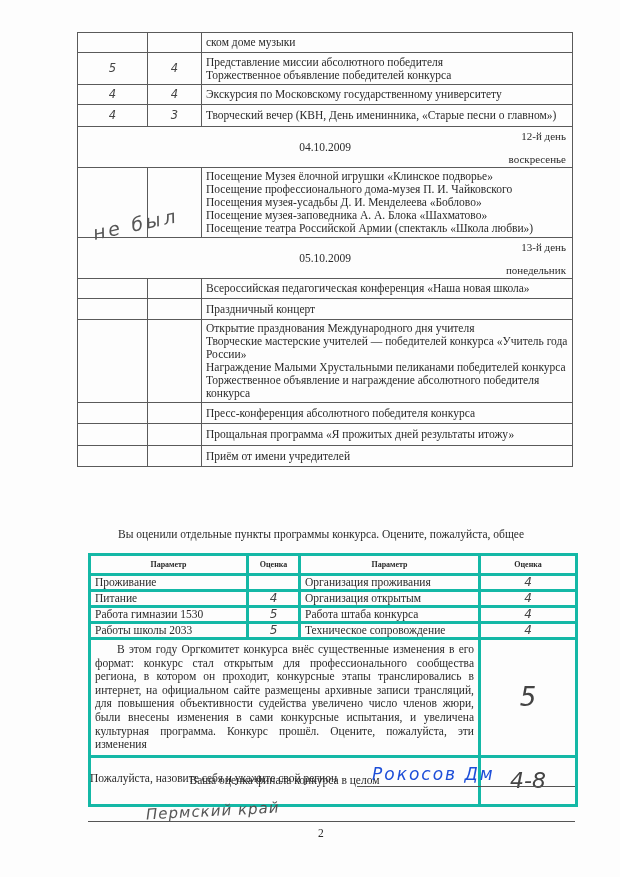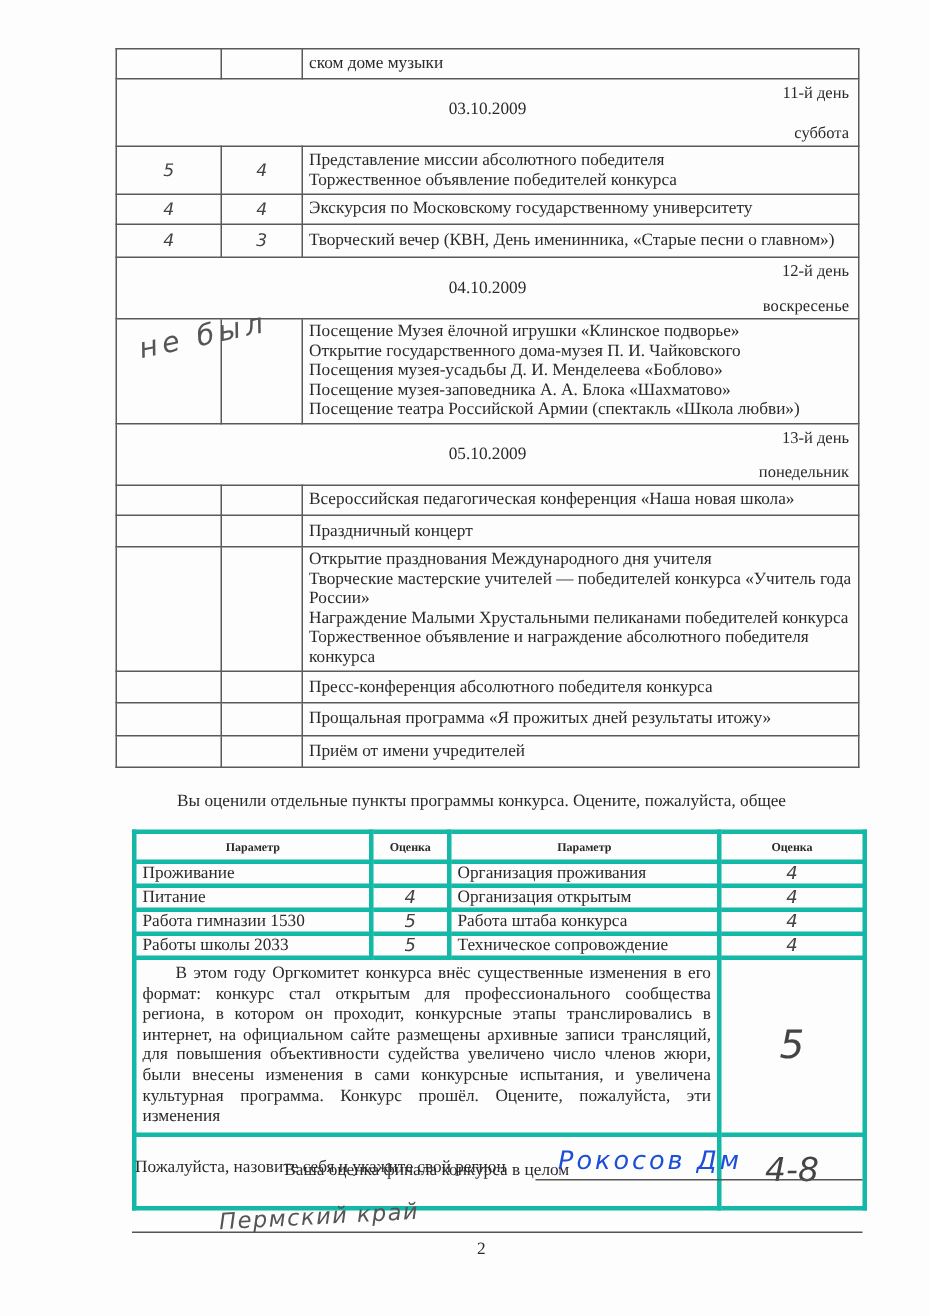"11-й день" tr.dayrow { html: <tr> <td> <span>11-й день</span> <span>03.10.2009</span> <span>суббота</span> </td> </tr> -> none }
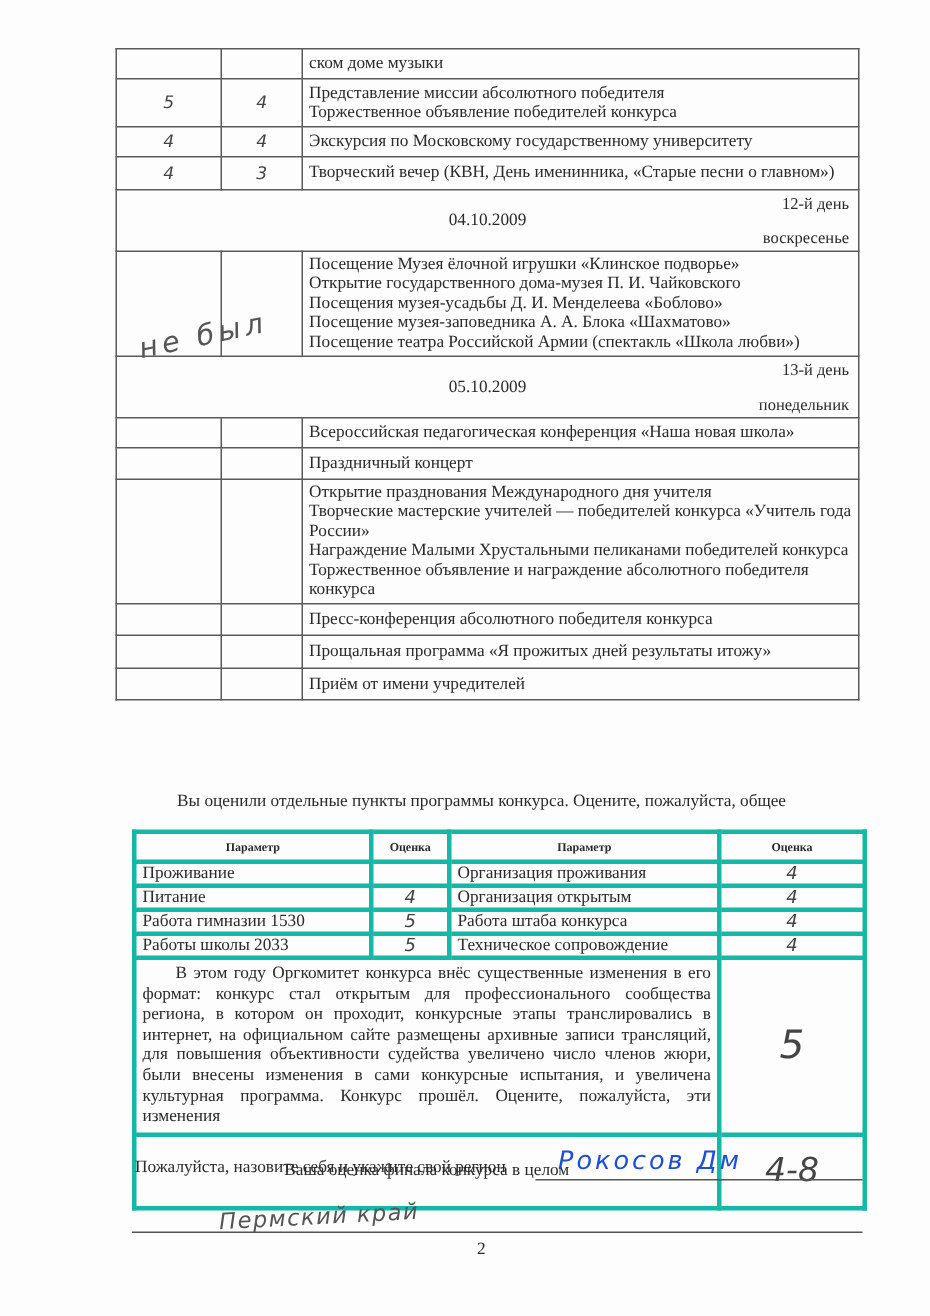"Открытие государственного дома-музея П." span.item { text: Открытие государственного -> Посещение профессионального }
